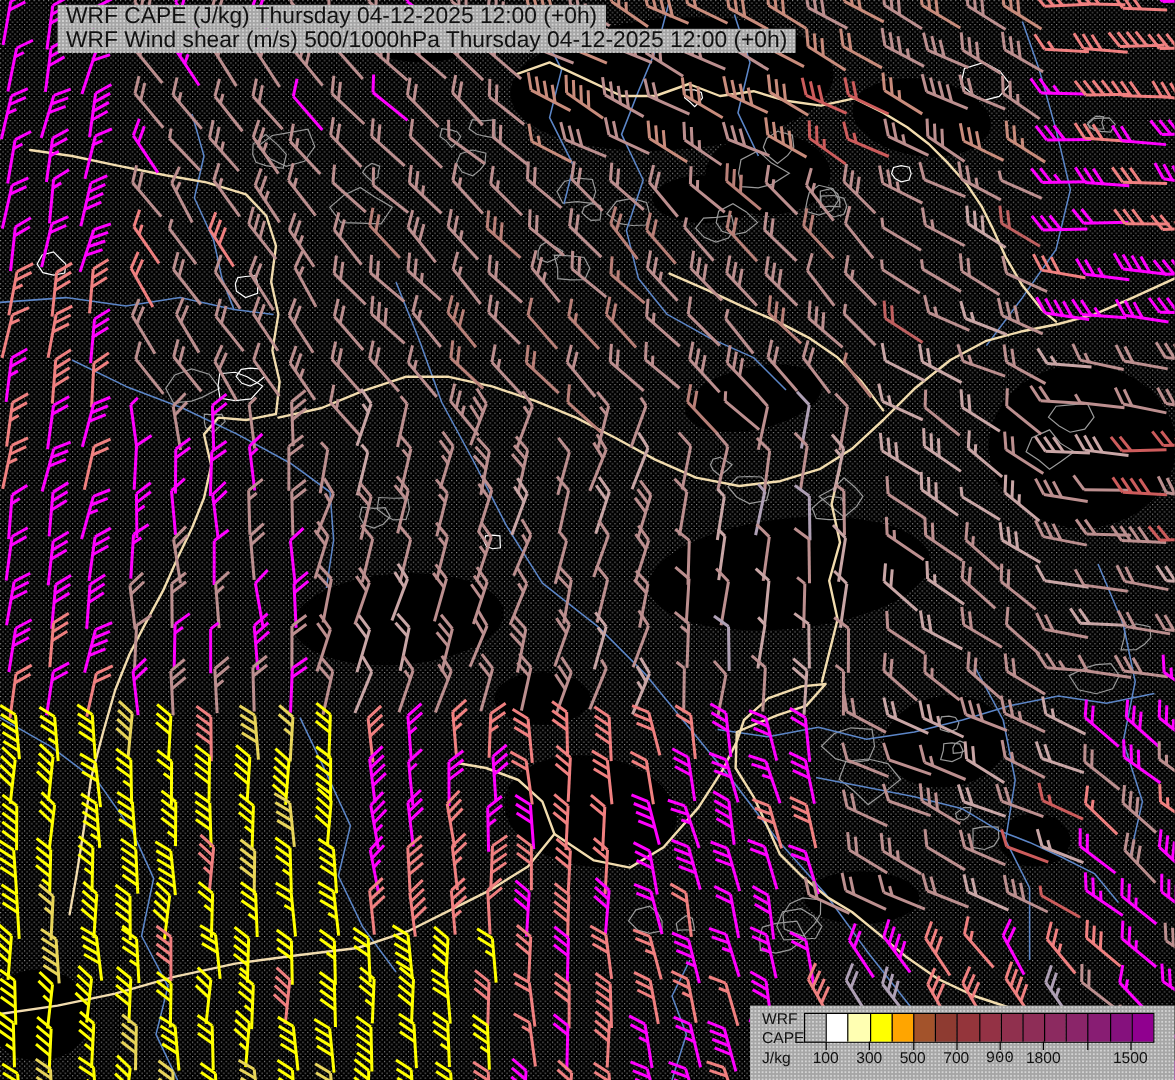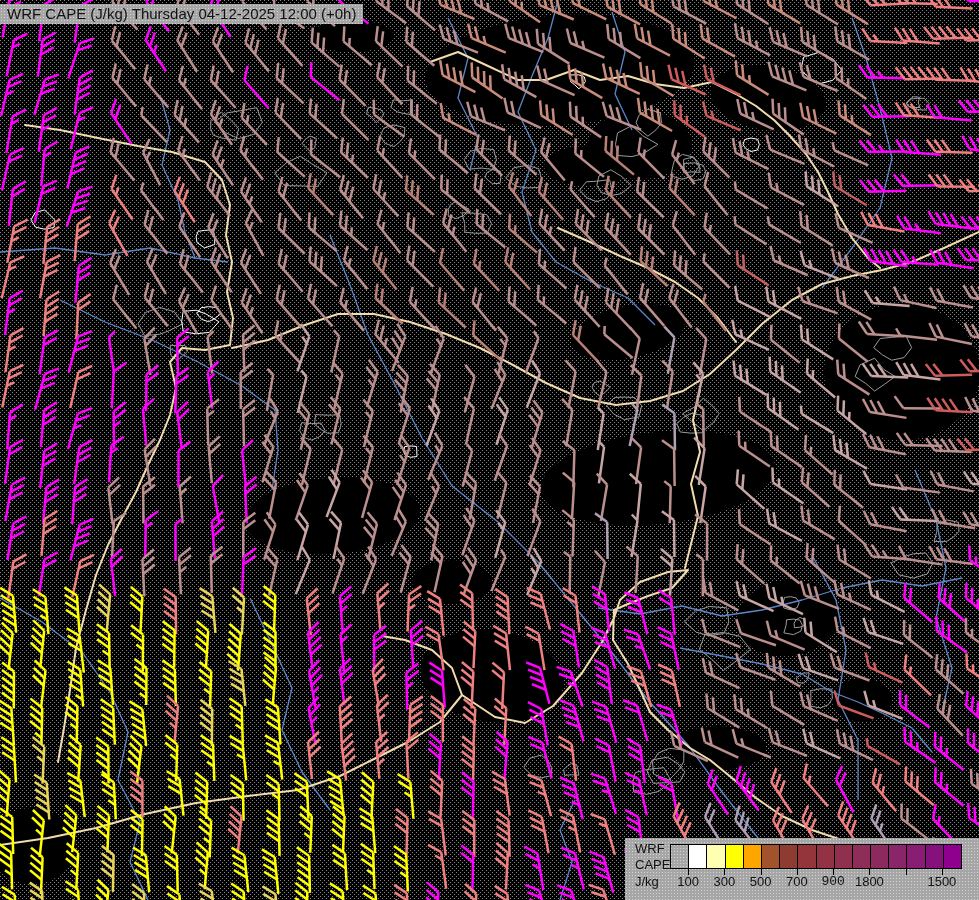"WRF CAPE (J/kg) Thursday 04-12-2025" .title-line { font-size: 15px -> 19px; margin-left: none -> 48px }
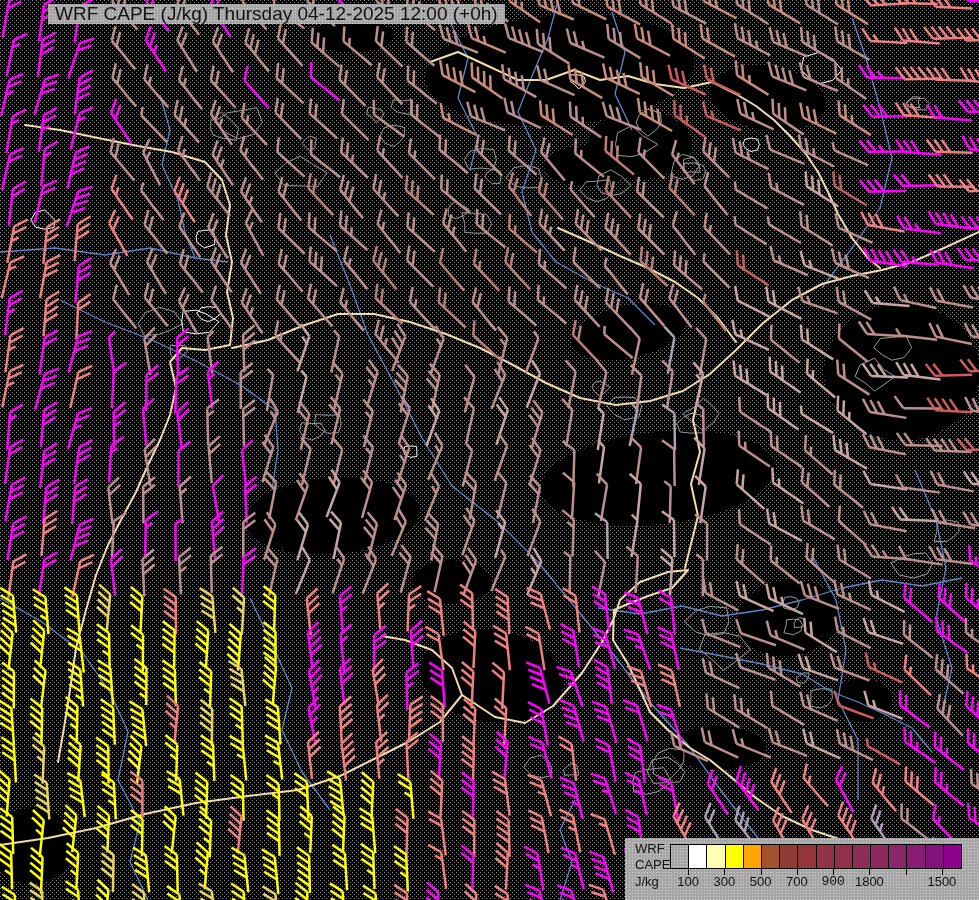"WRF Wind shear (m/s) 500/1000hPa" div.title-line { html: none -> <div>WRF Wind shear (m/s) 500/1000hPa Thursday 04-12-2025 12:00 (+0h)</div> }
